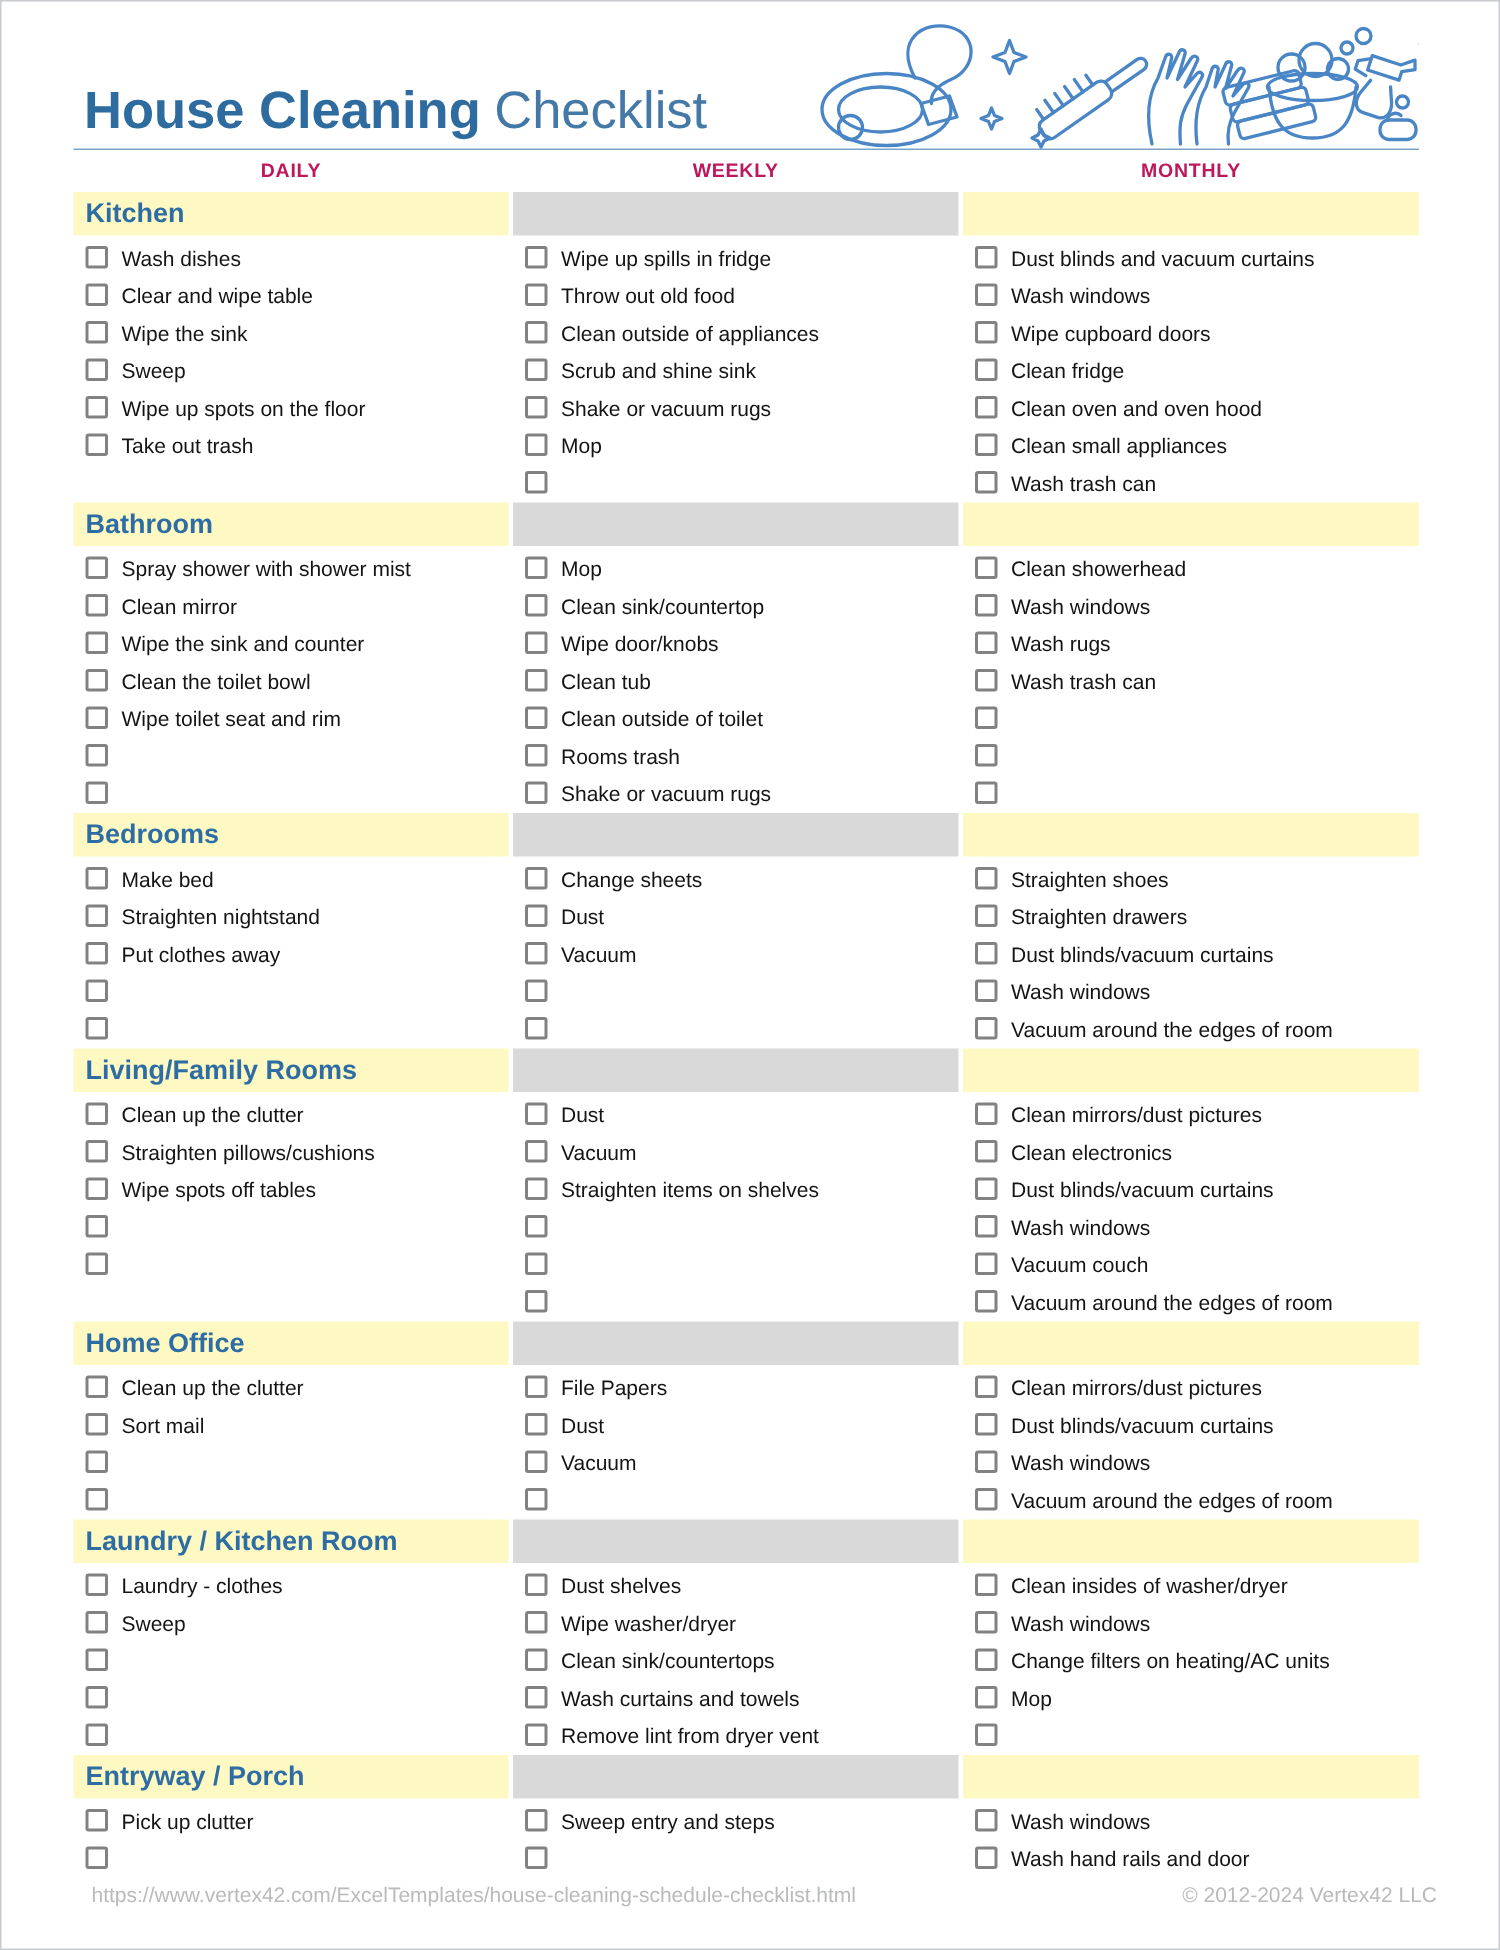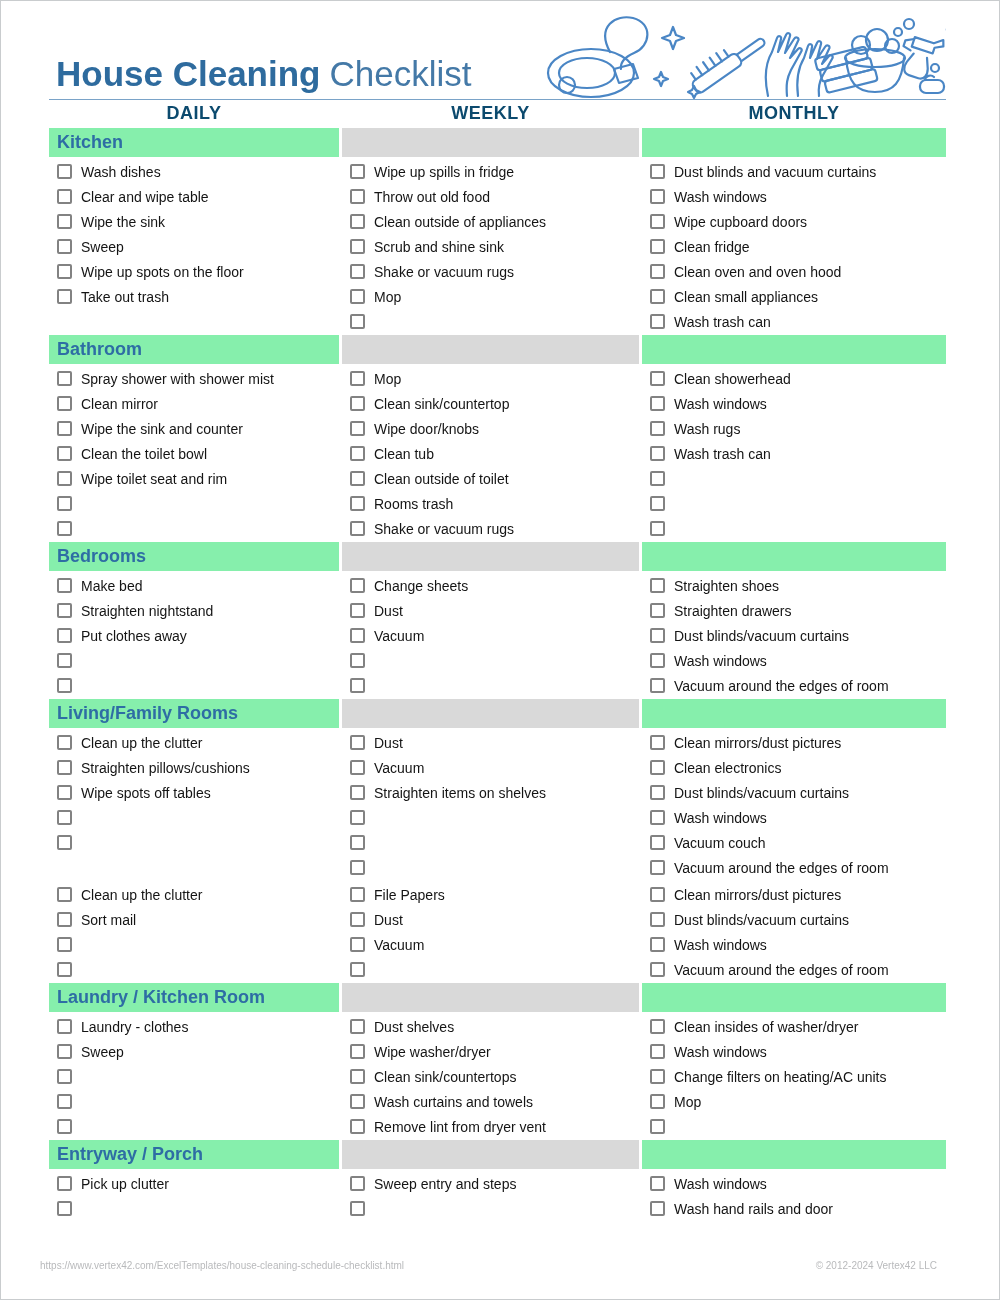"DAILY" .colhead { color: #0c4a6e -> #be185d; font-size: 18px -> 13px }
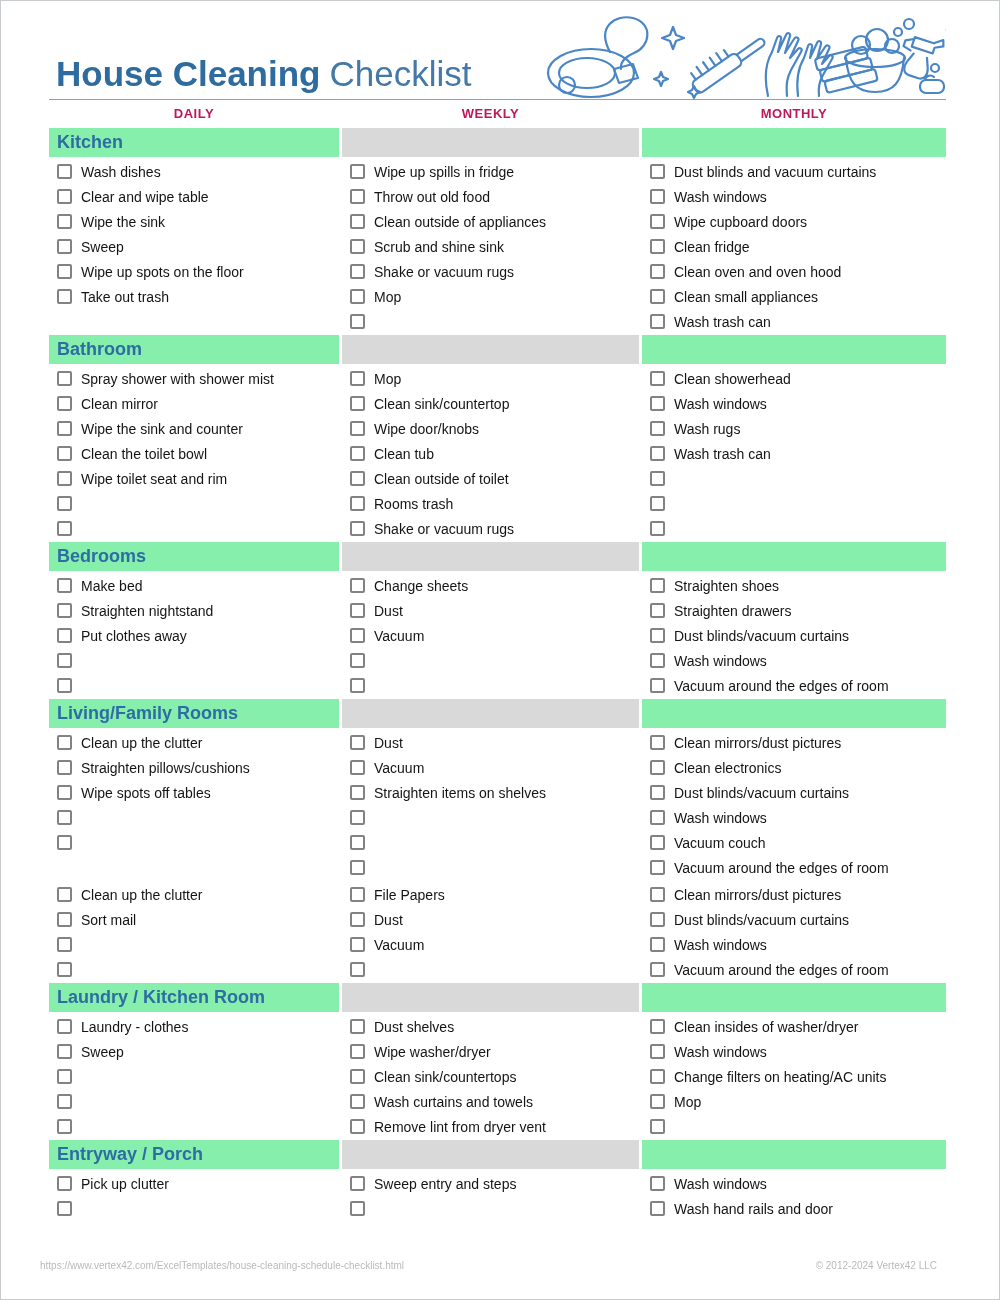"Kitchen" .shcell { background: #86efac -> #fef9c3 }
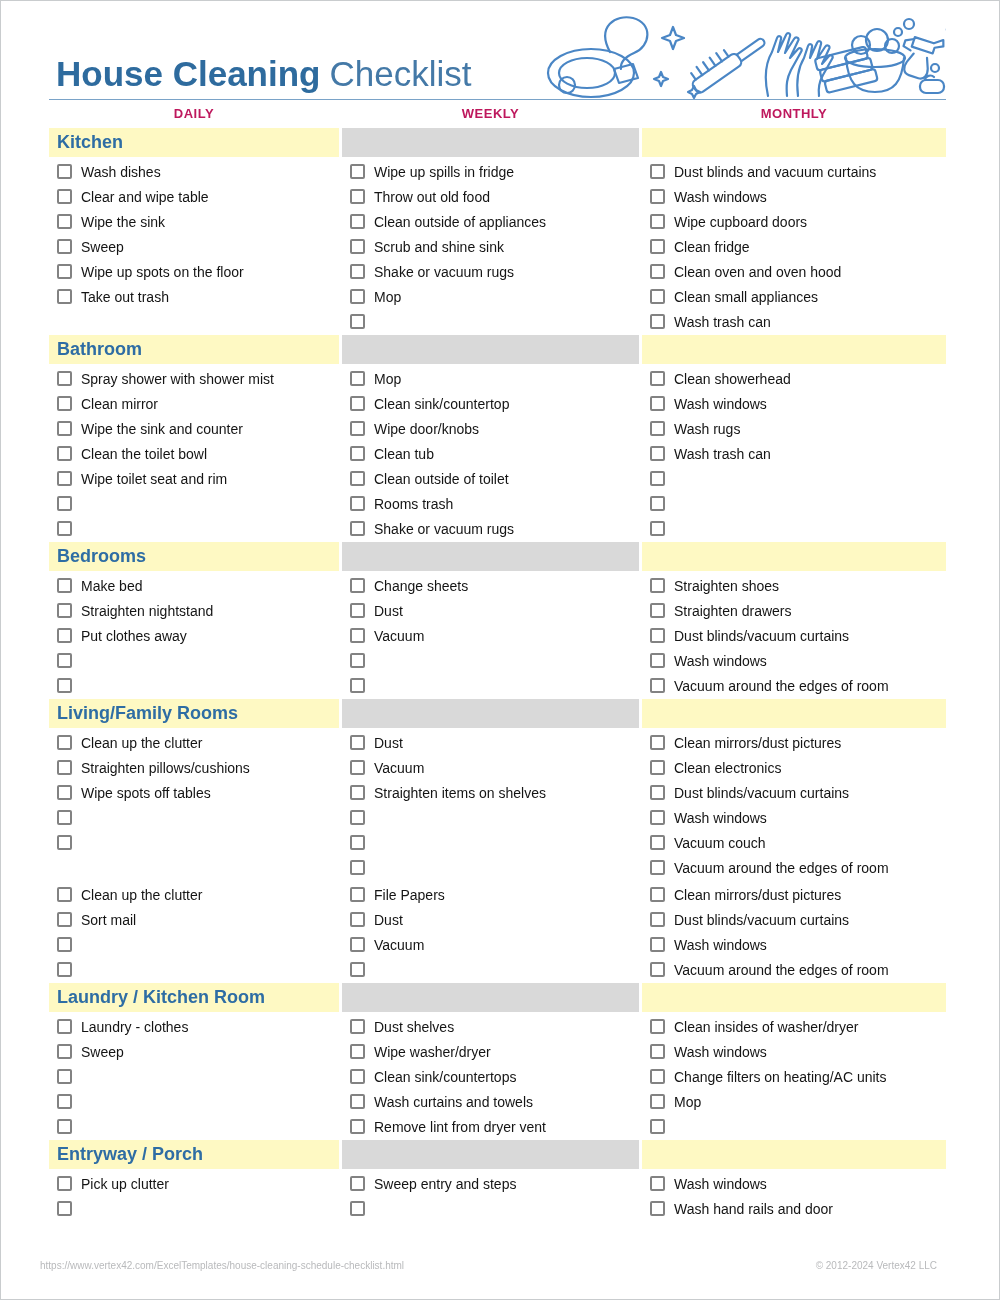"Home Office" div.section-header { html: none -> <div> <div> <span>Home Office</span> </div> <div></div> <div></div> </div> }
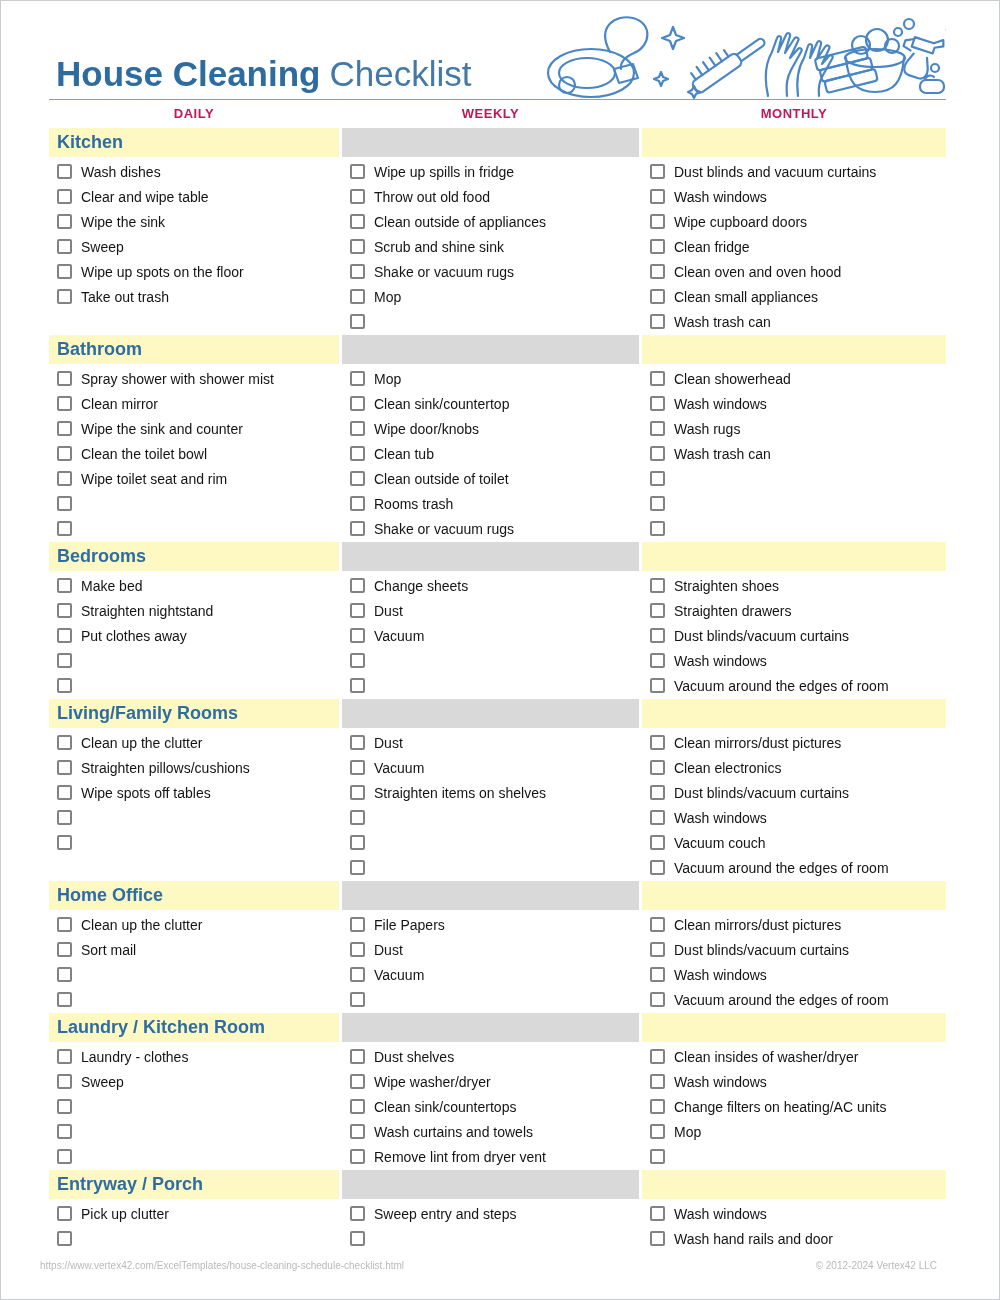"https://www.vertex42.com/ExcelTemplates/" .footer { font-size: 10px -> 14px; left: 39px -> 60px }
